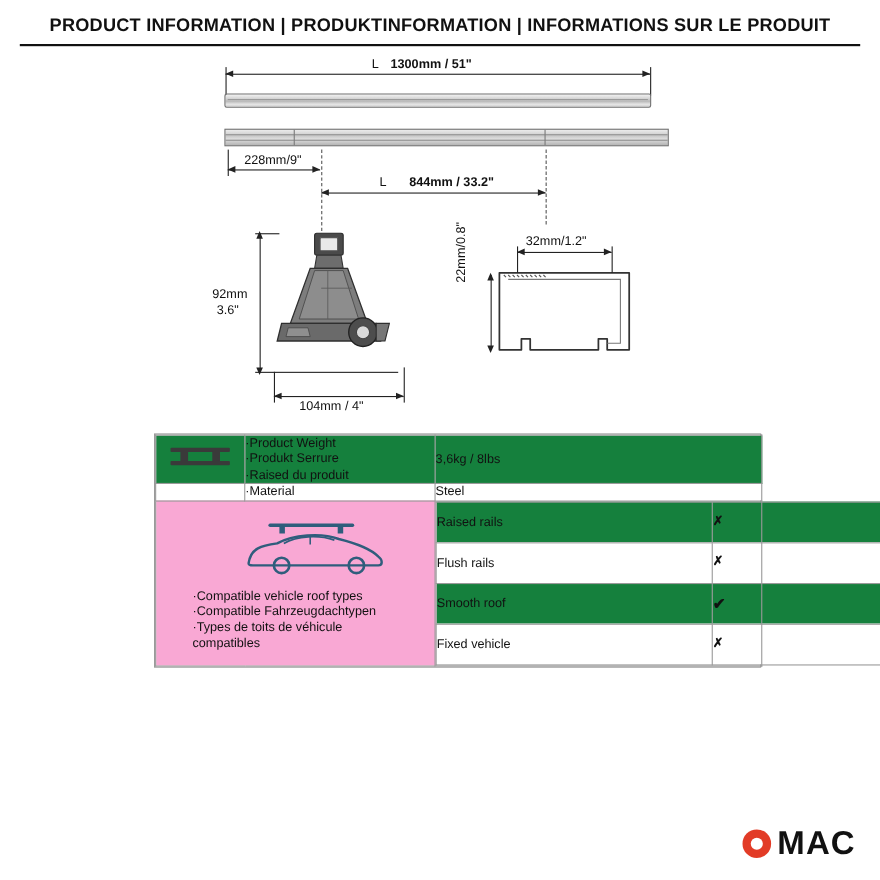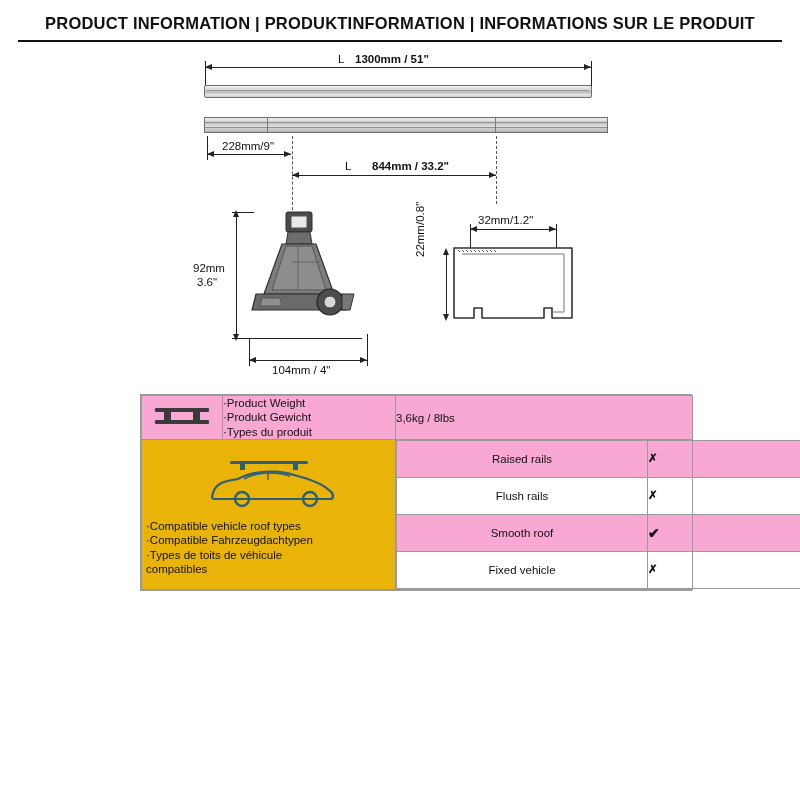"·Product Weight" .row-shaded { background: #f9a8d4 -> #15803d }
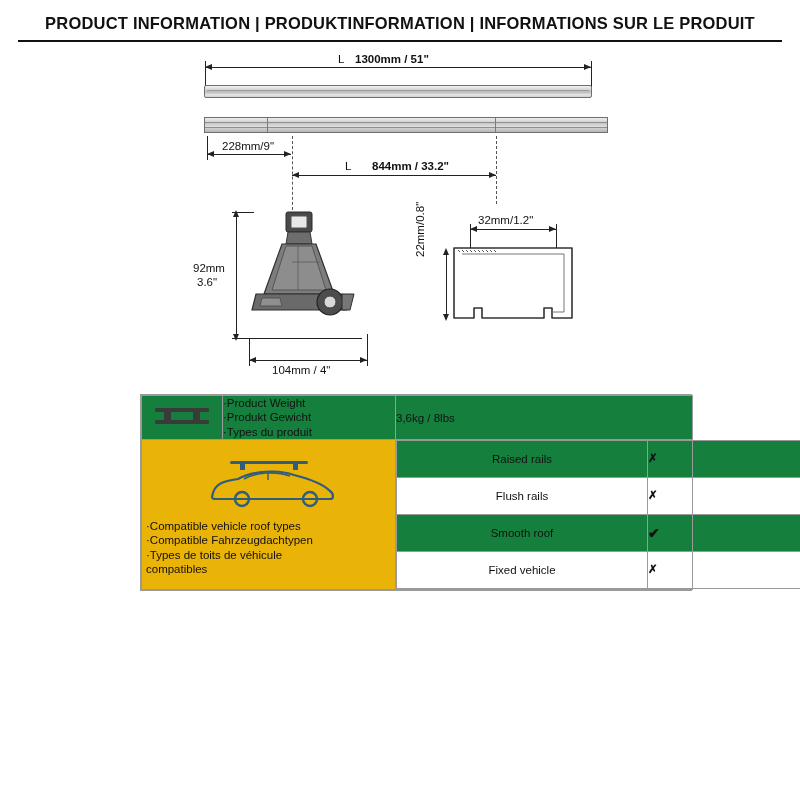"·Produkt Gewicht" div.bullet-line { text: Gewicht -> Serrure }
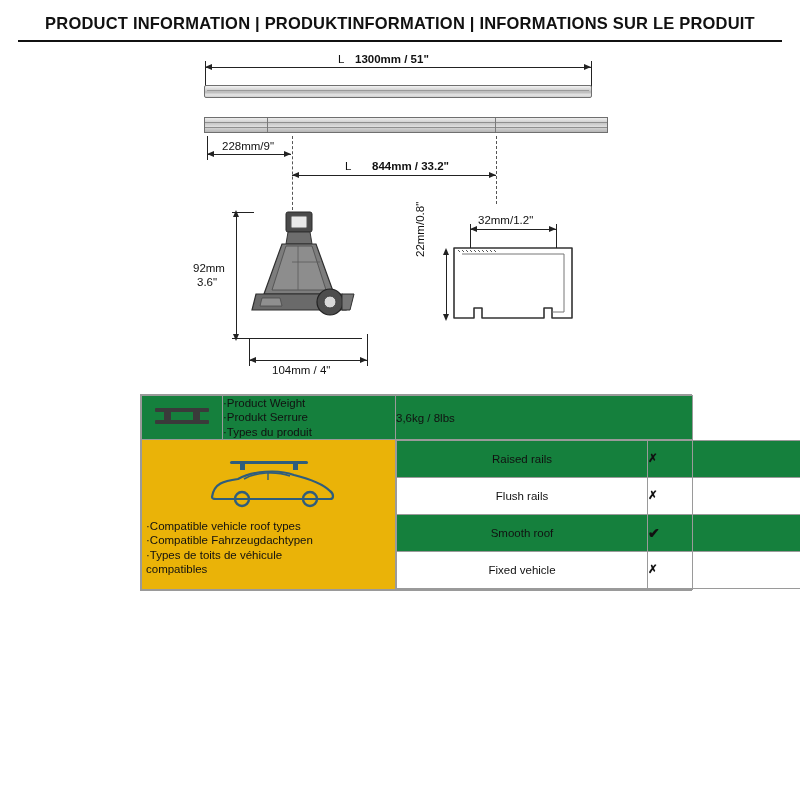"·Types du produit" div.bullet-line { text: Types -> Raised }
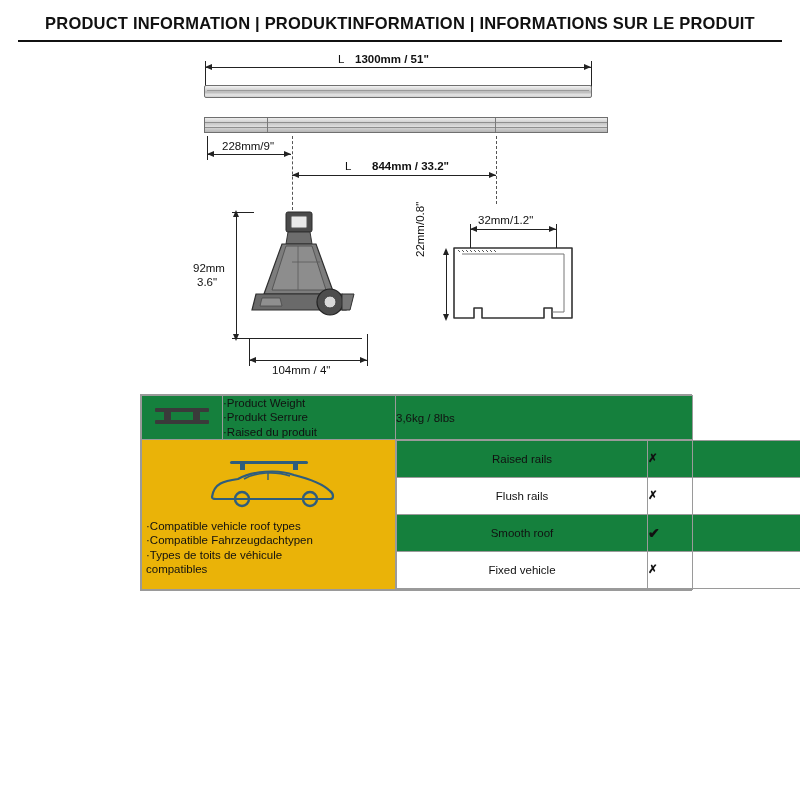"·Material" tr.row-plain { html: none -> <tr> <td></td> <td> <div>·Material</div> </td> <td>Steel</td> </tr> }
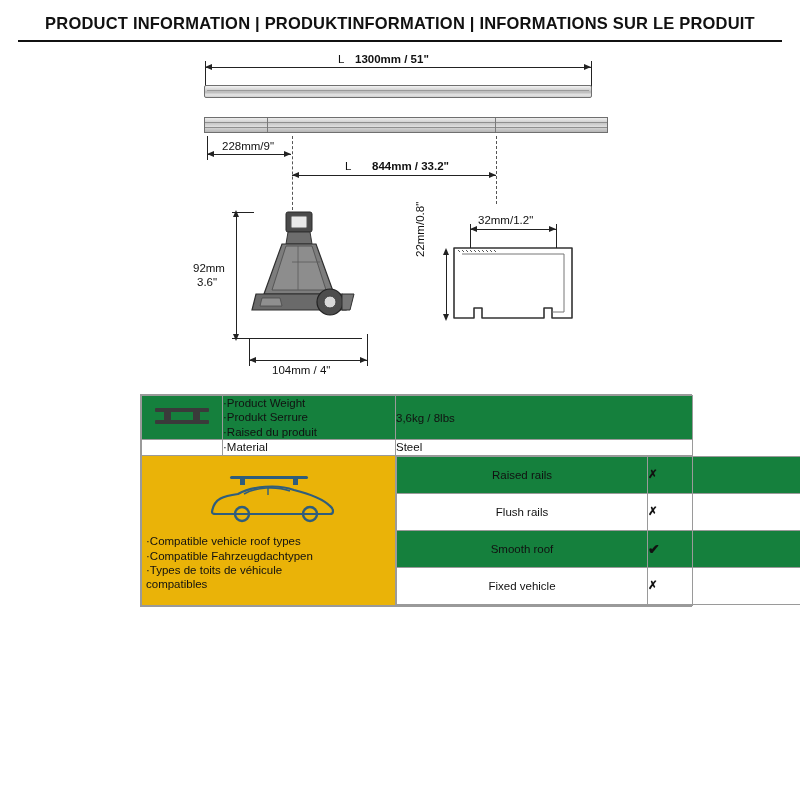"Raised rails" .sub-table tr td:first-child { text-align: center -> none }
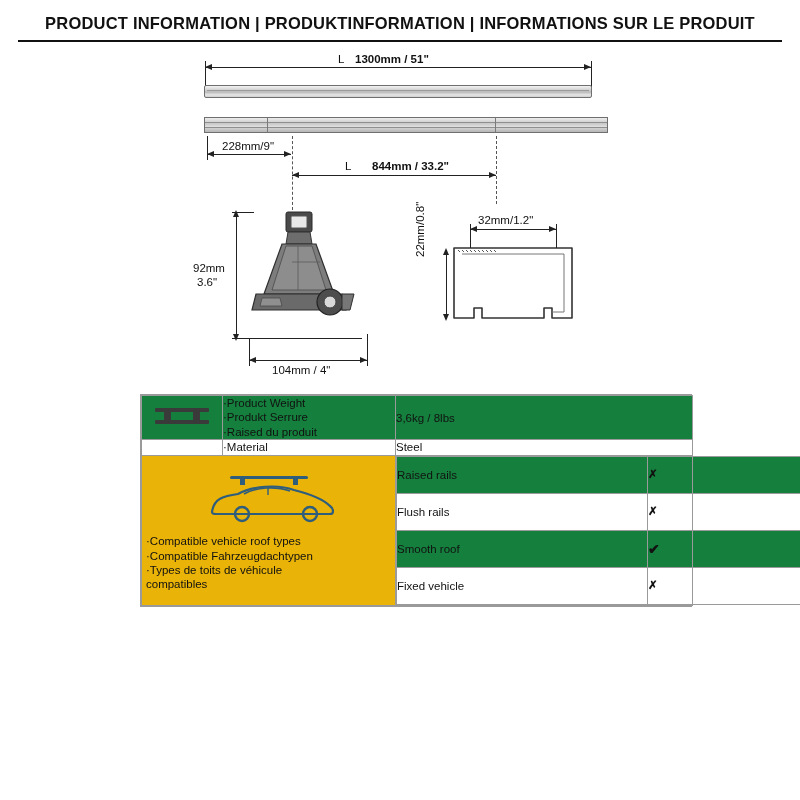"·Compatible vehicle roof types" td.compat-cell { background: #eab308 -> #f9a8d4; padding-left: none -> 29px }
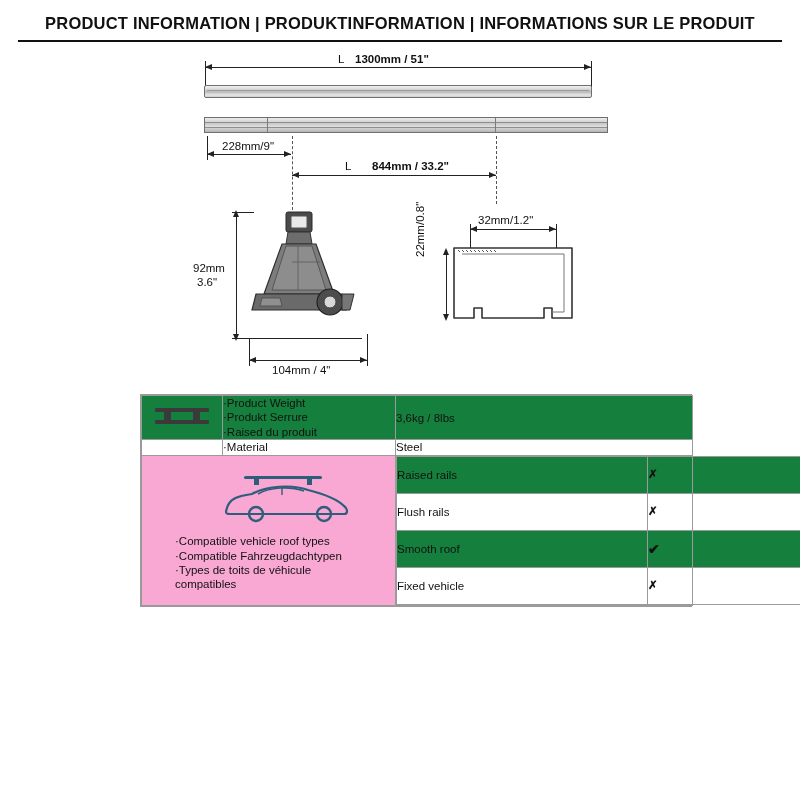"MAC" div.logo { html: none -> <div> <div></div> <div>MAC</div> </div> }
